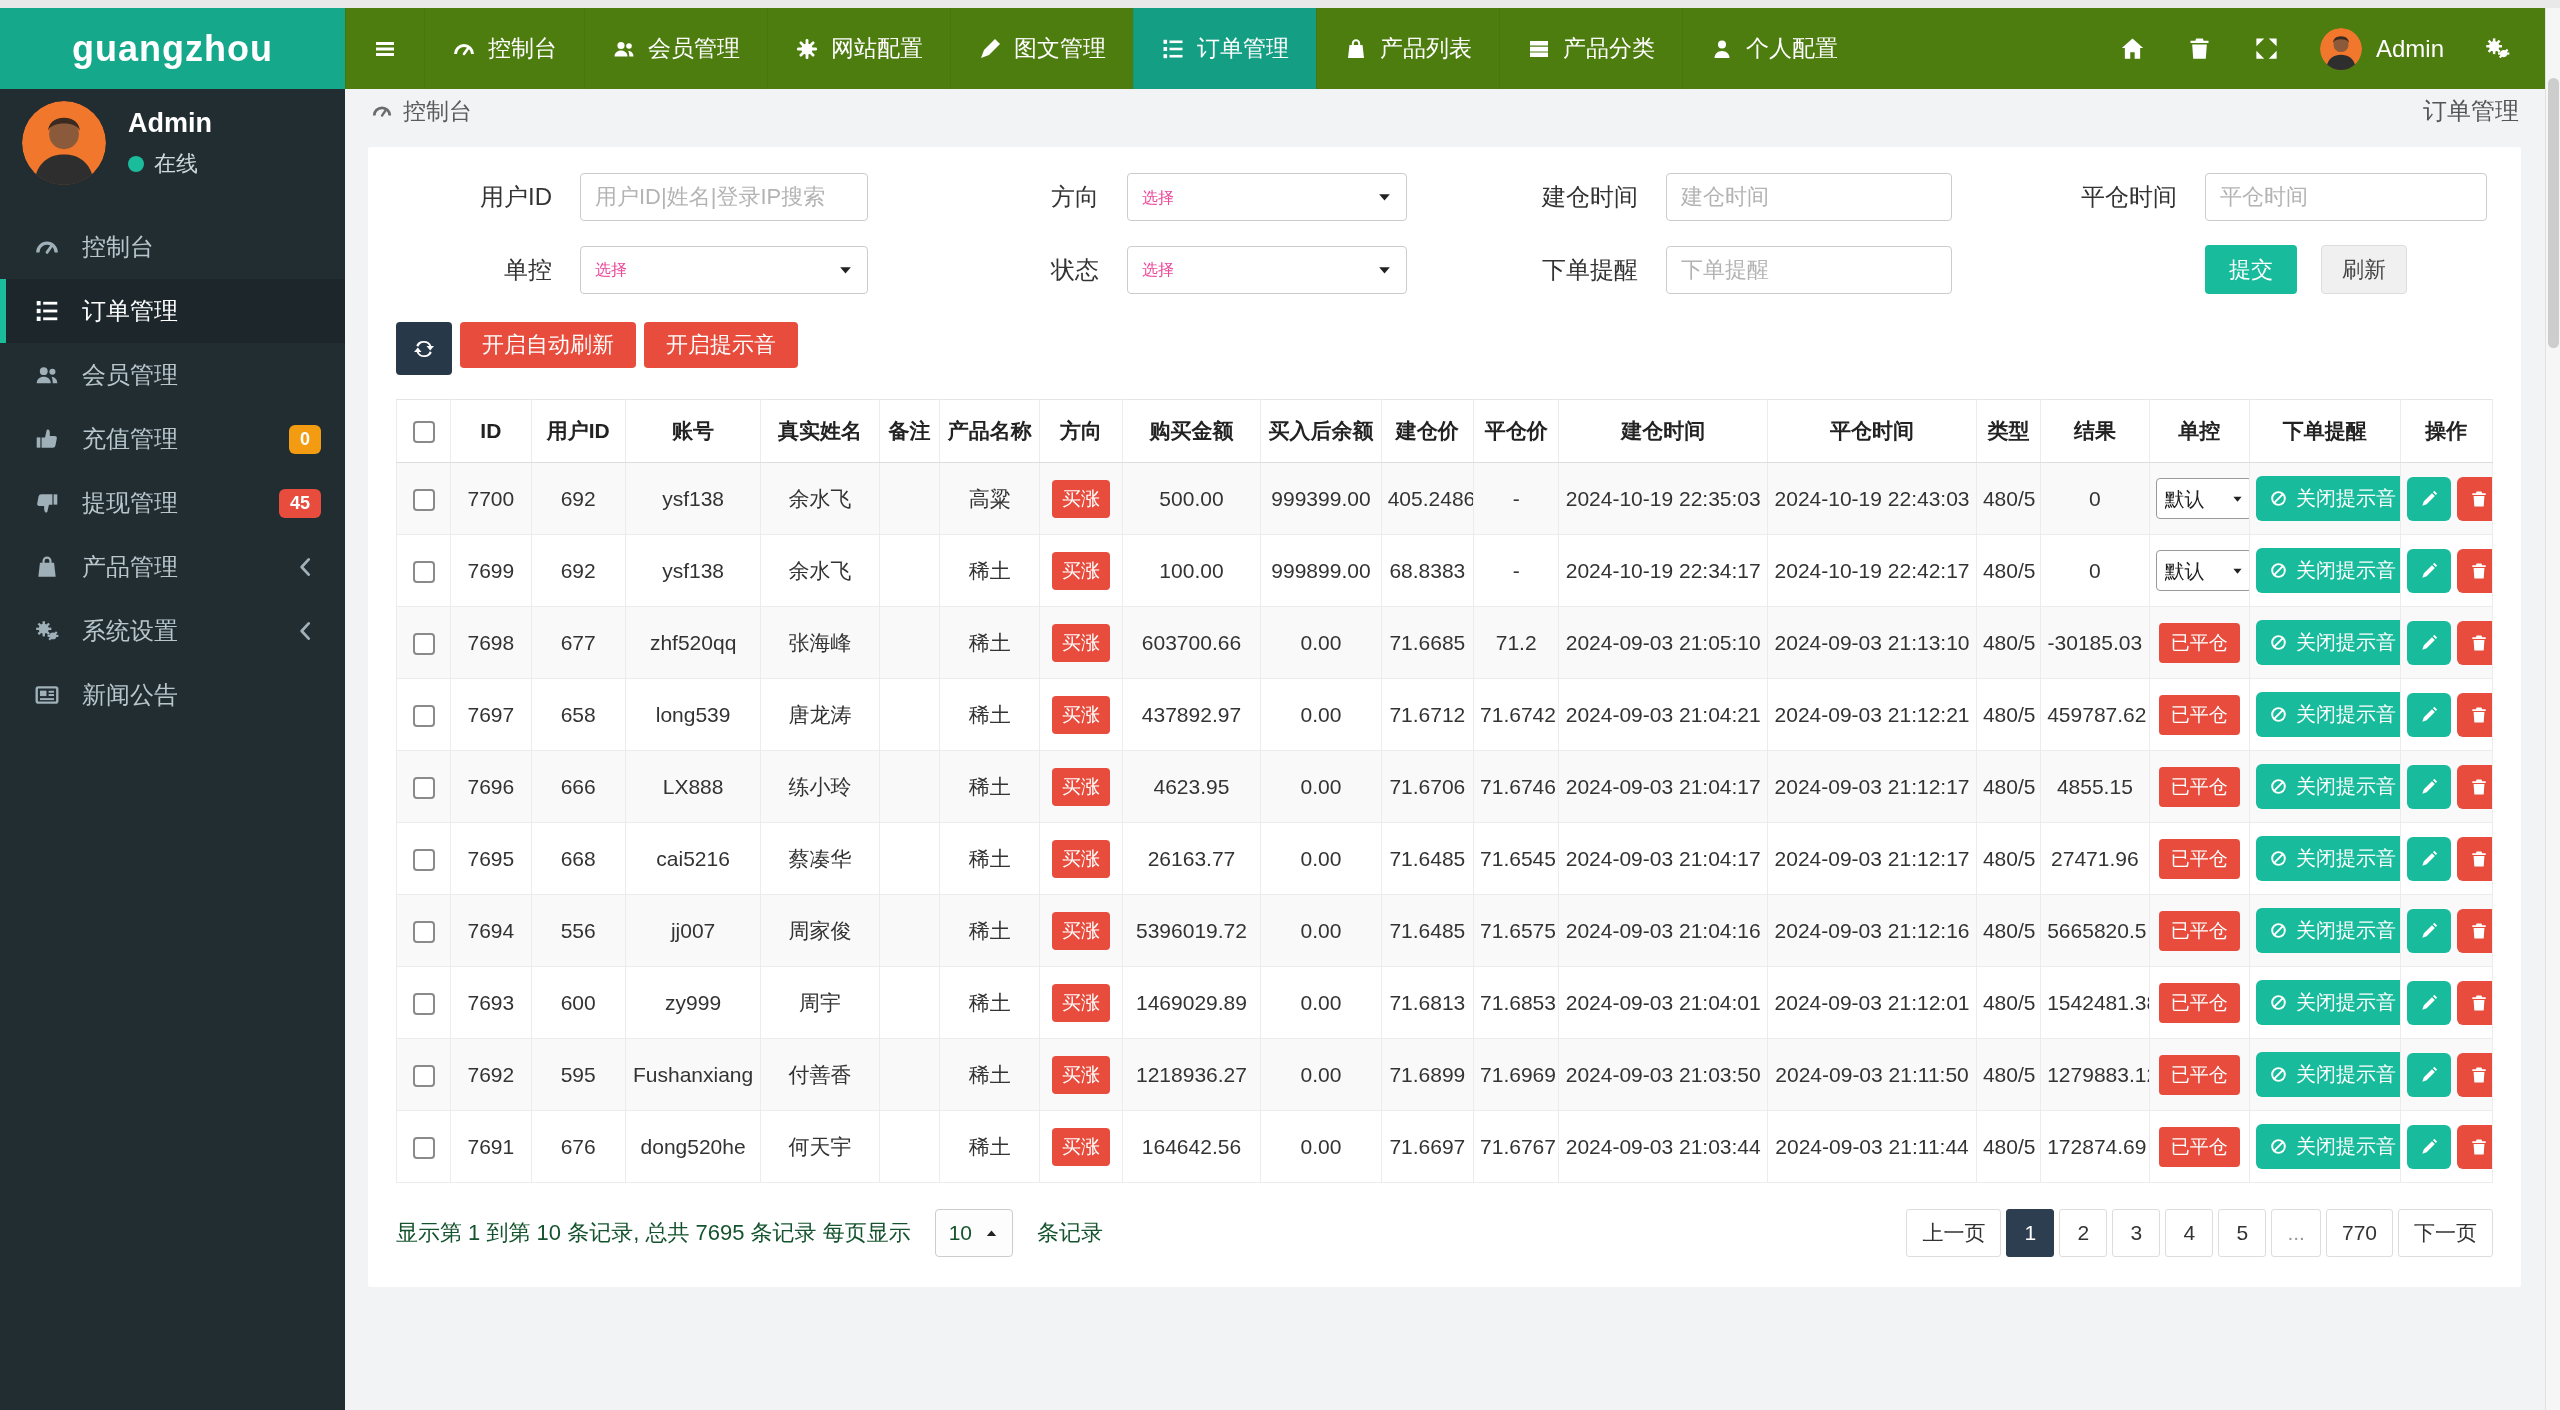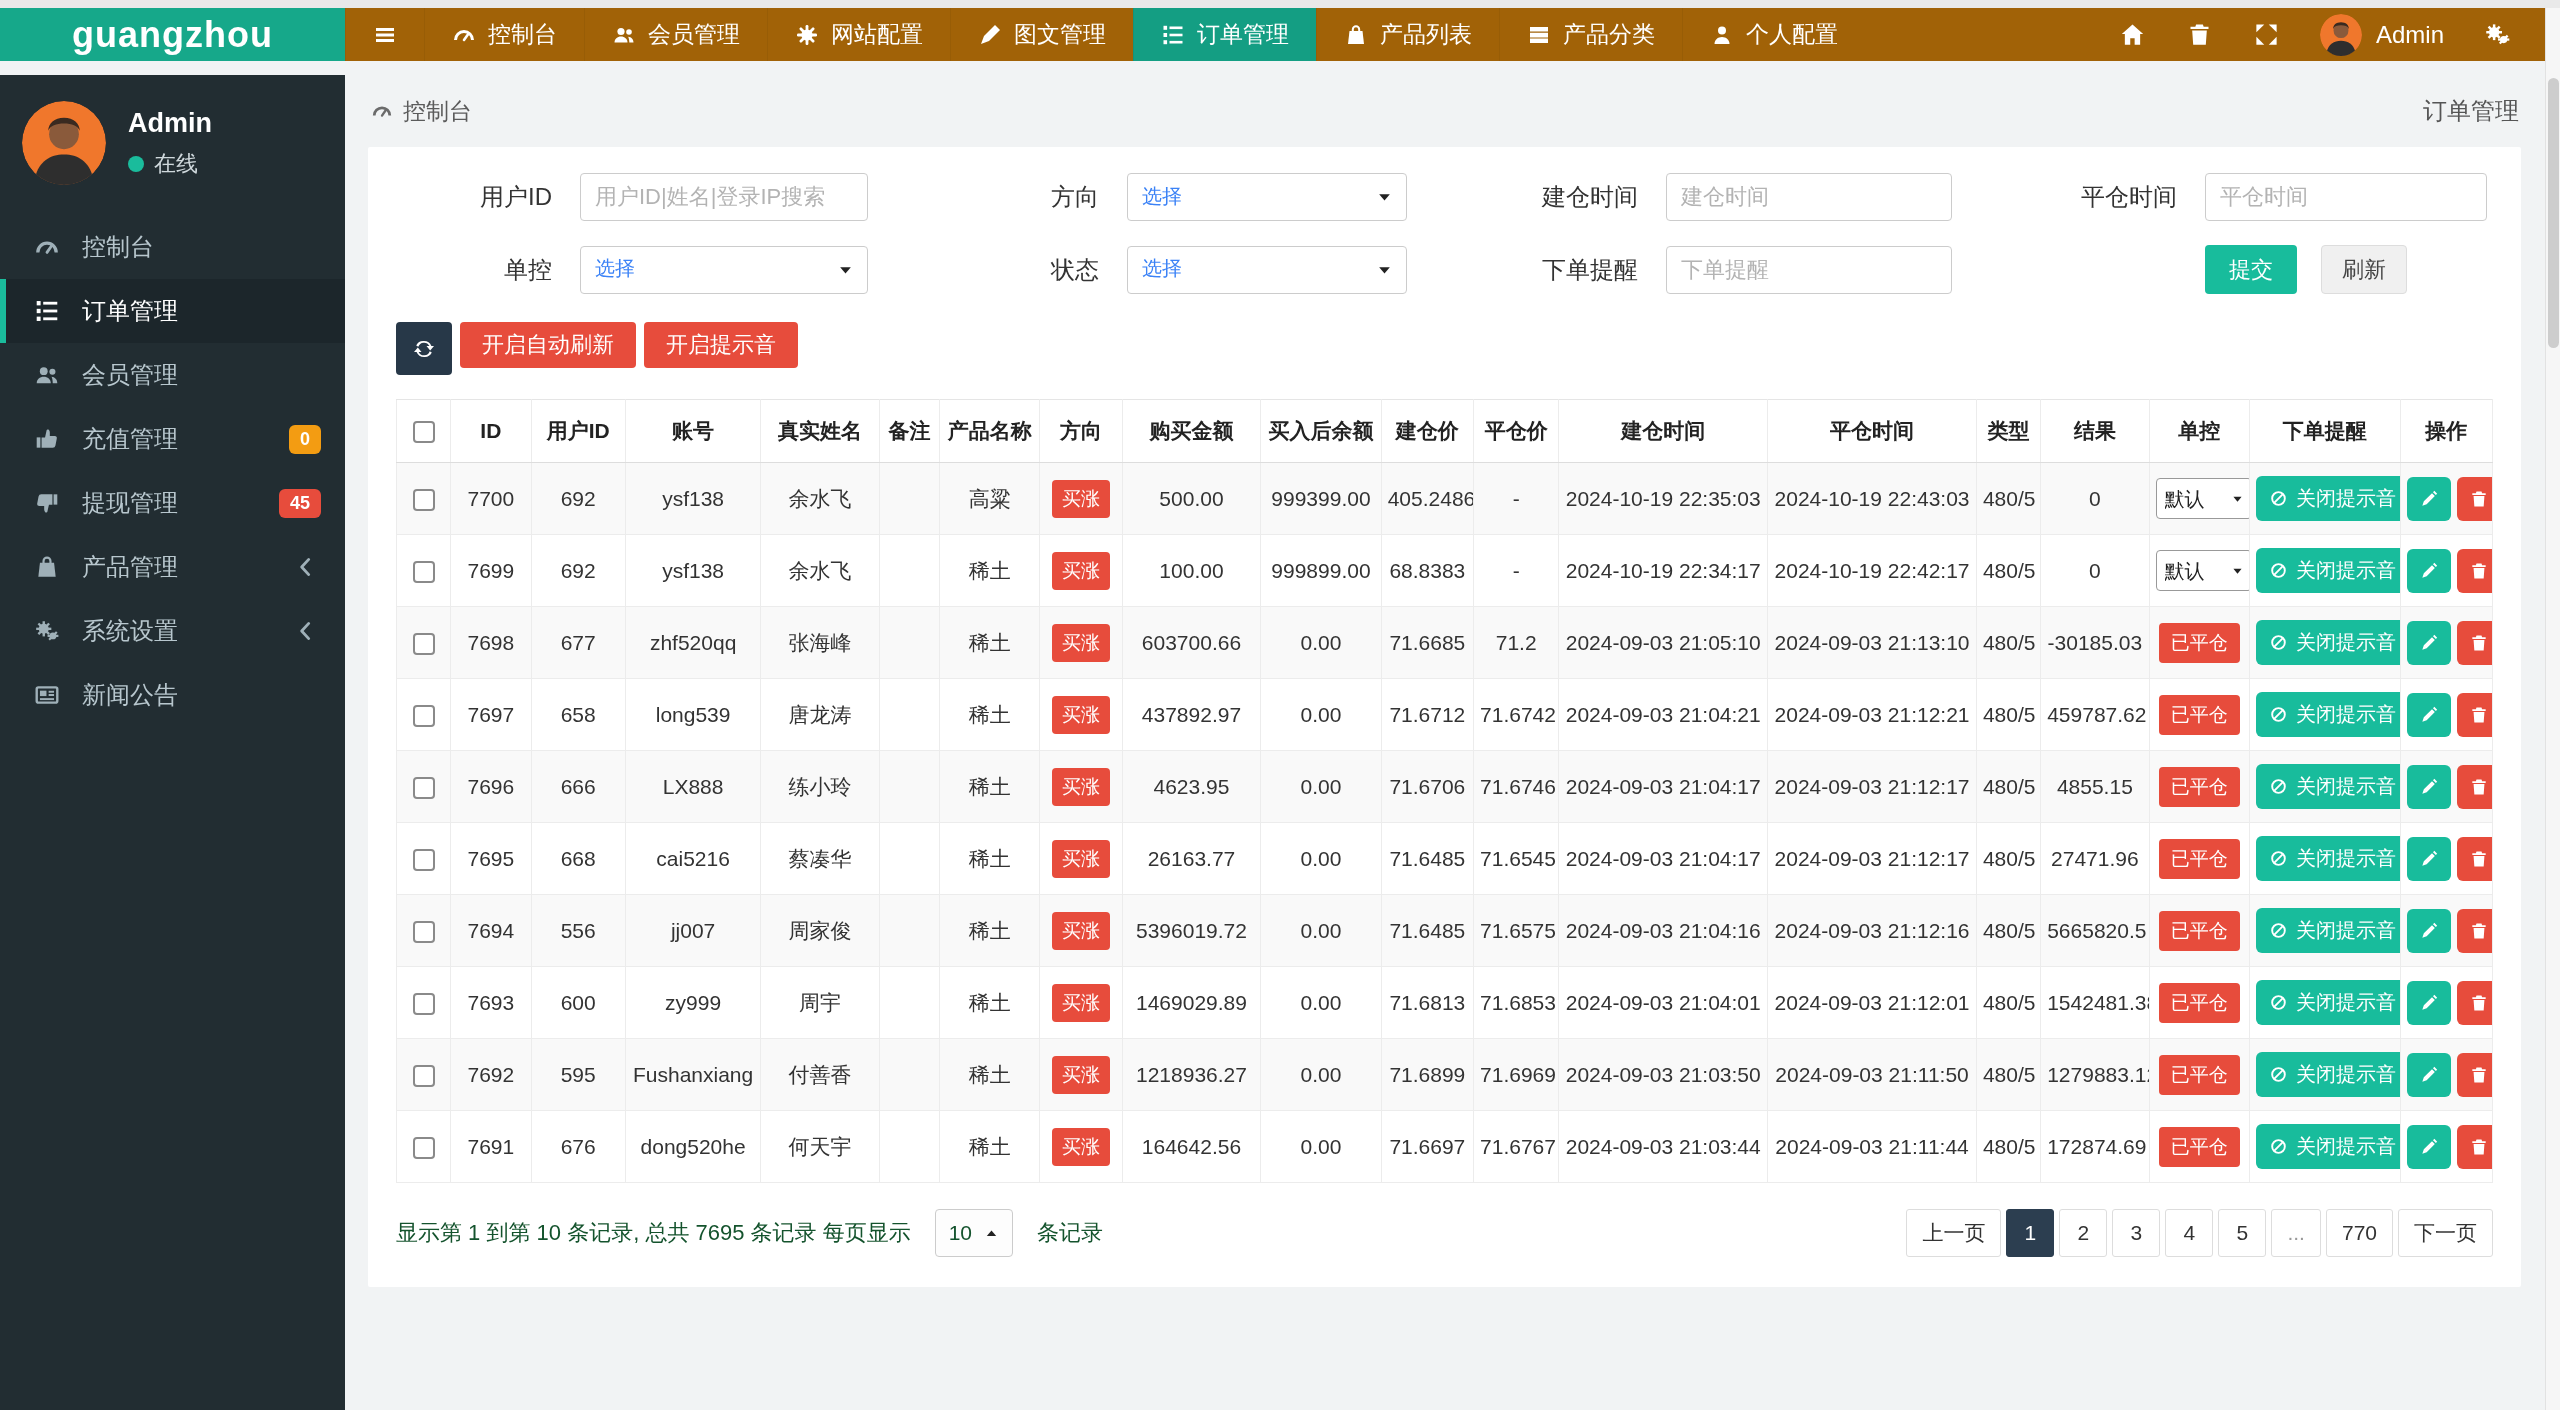"guangzhou" .navbar { background: #a16207 -> #4d7c0f; height: 53px -> 81px }
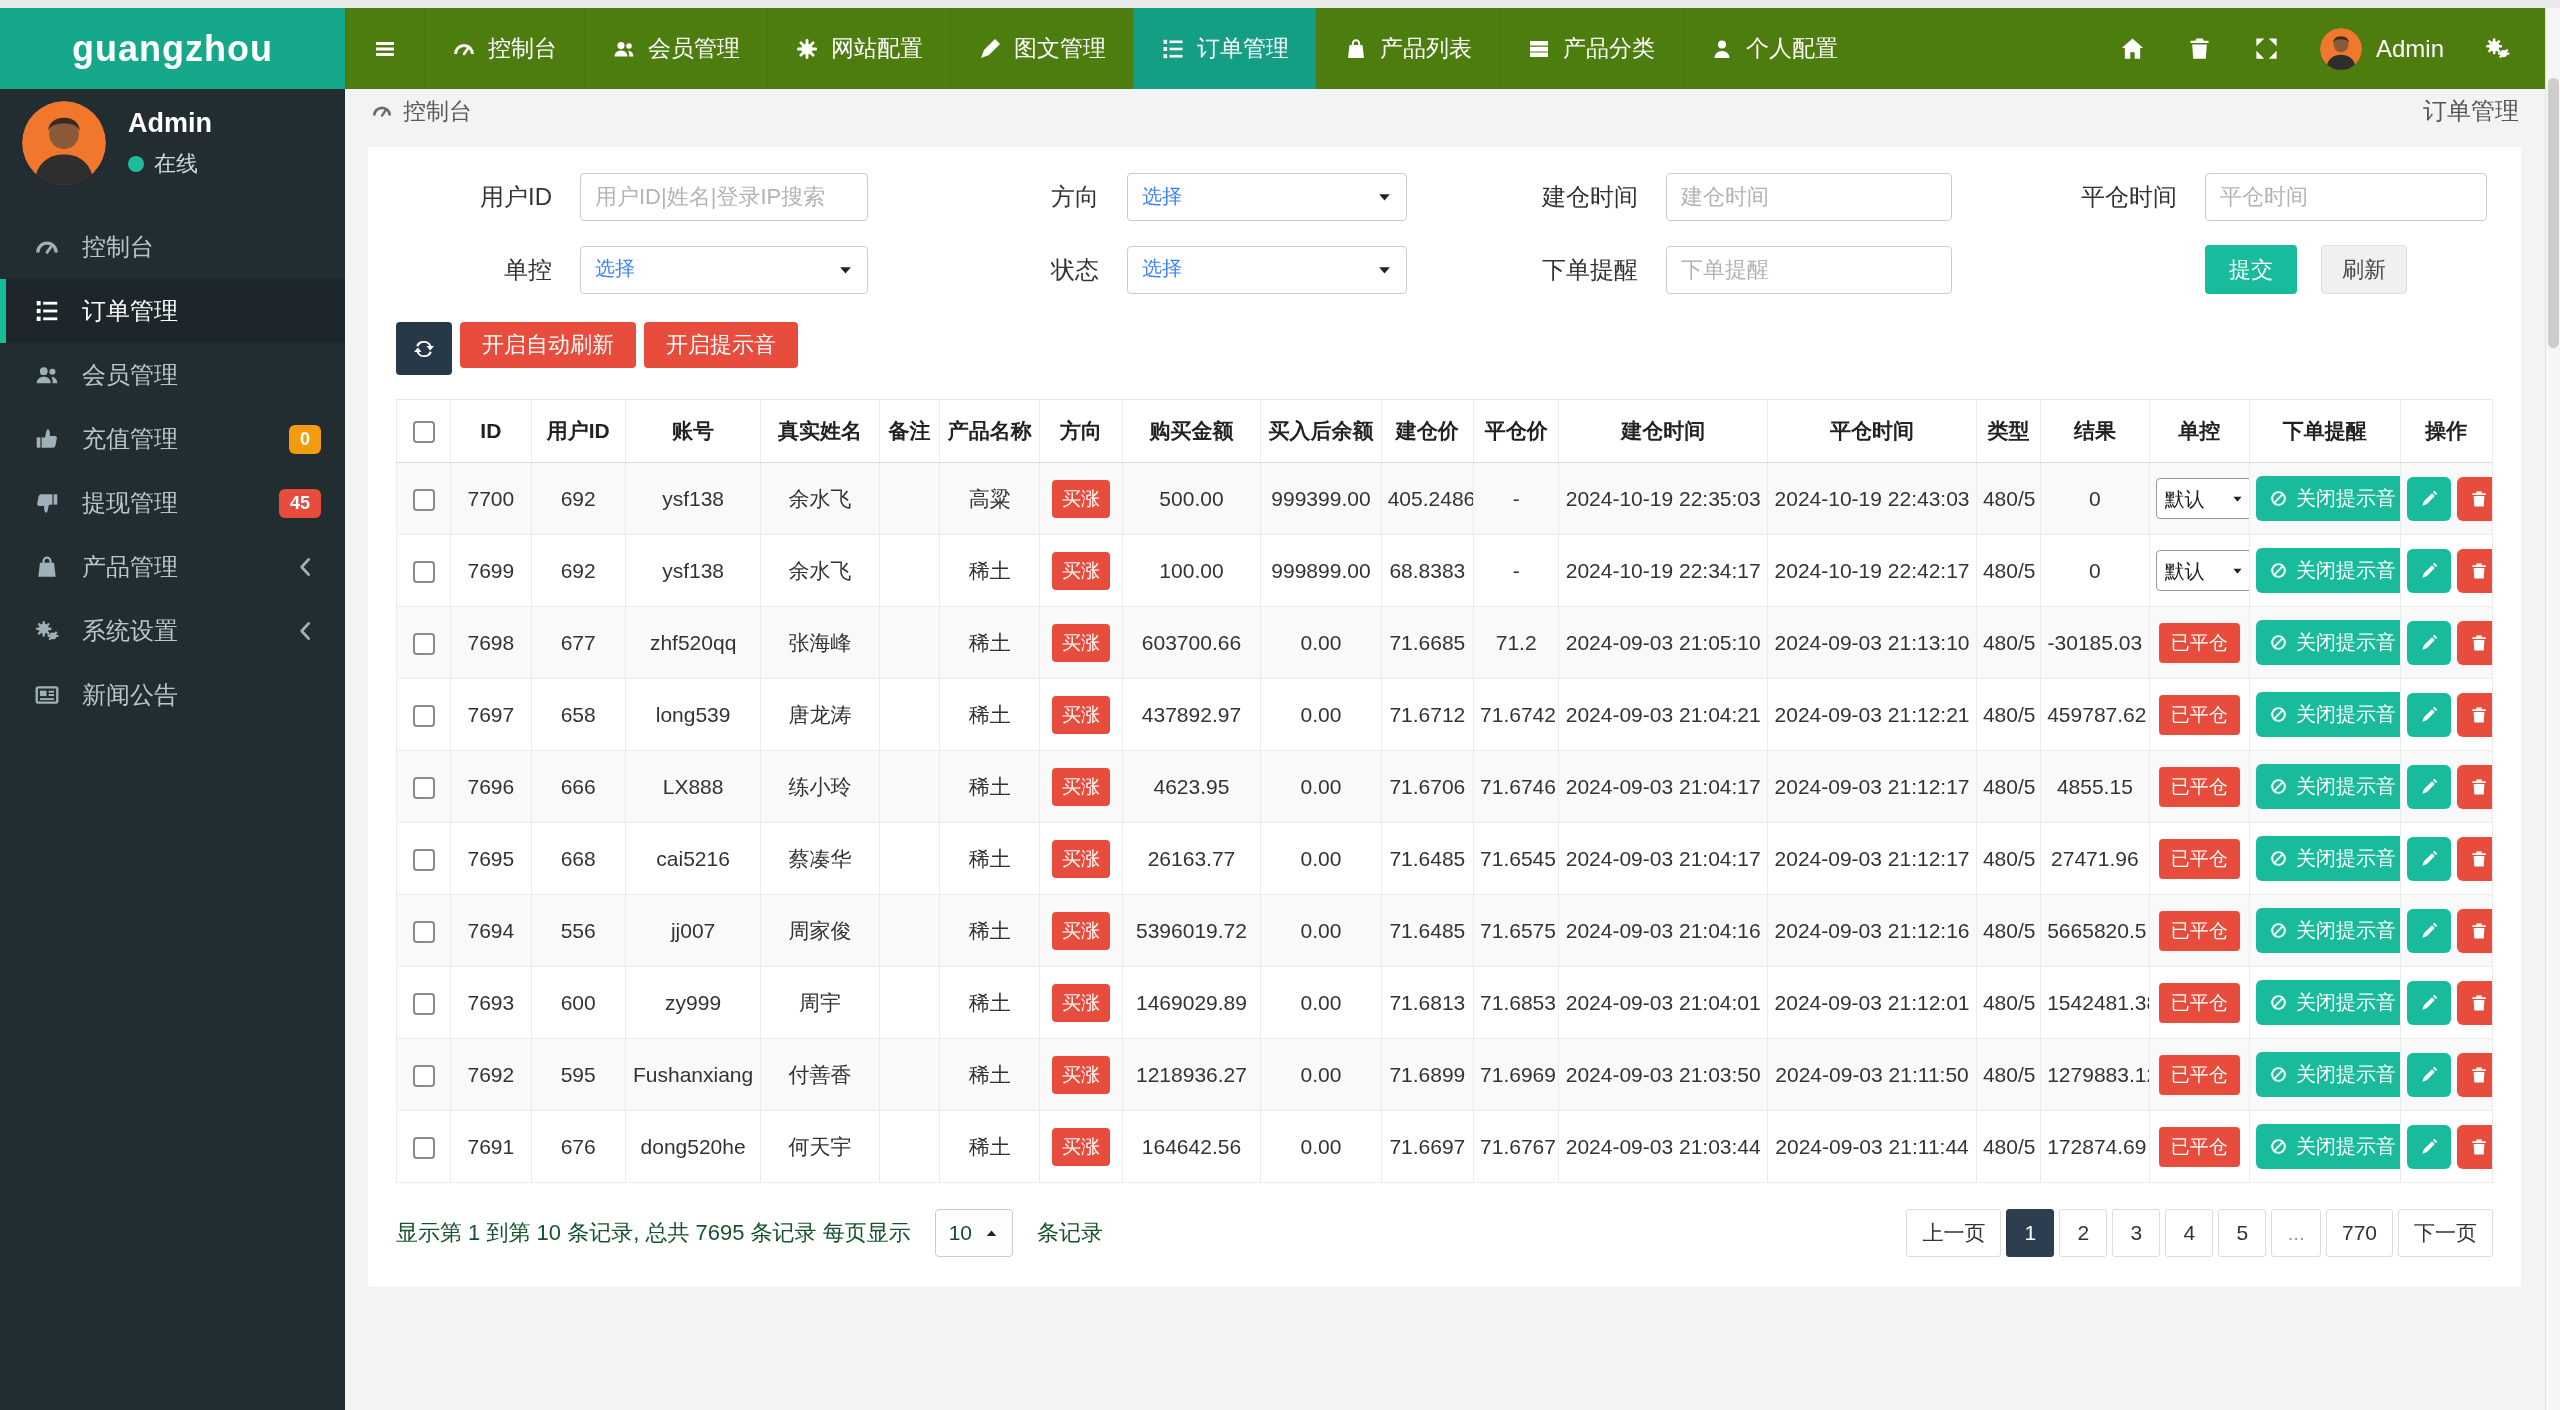"选择" .sel select { color: #3b82f6 -> #ec4899; font-family: Liberation Mono, monospace -> Liberation Serif, serif; font-size: 20px -> 16px }
